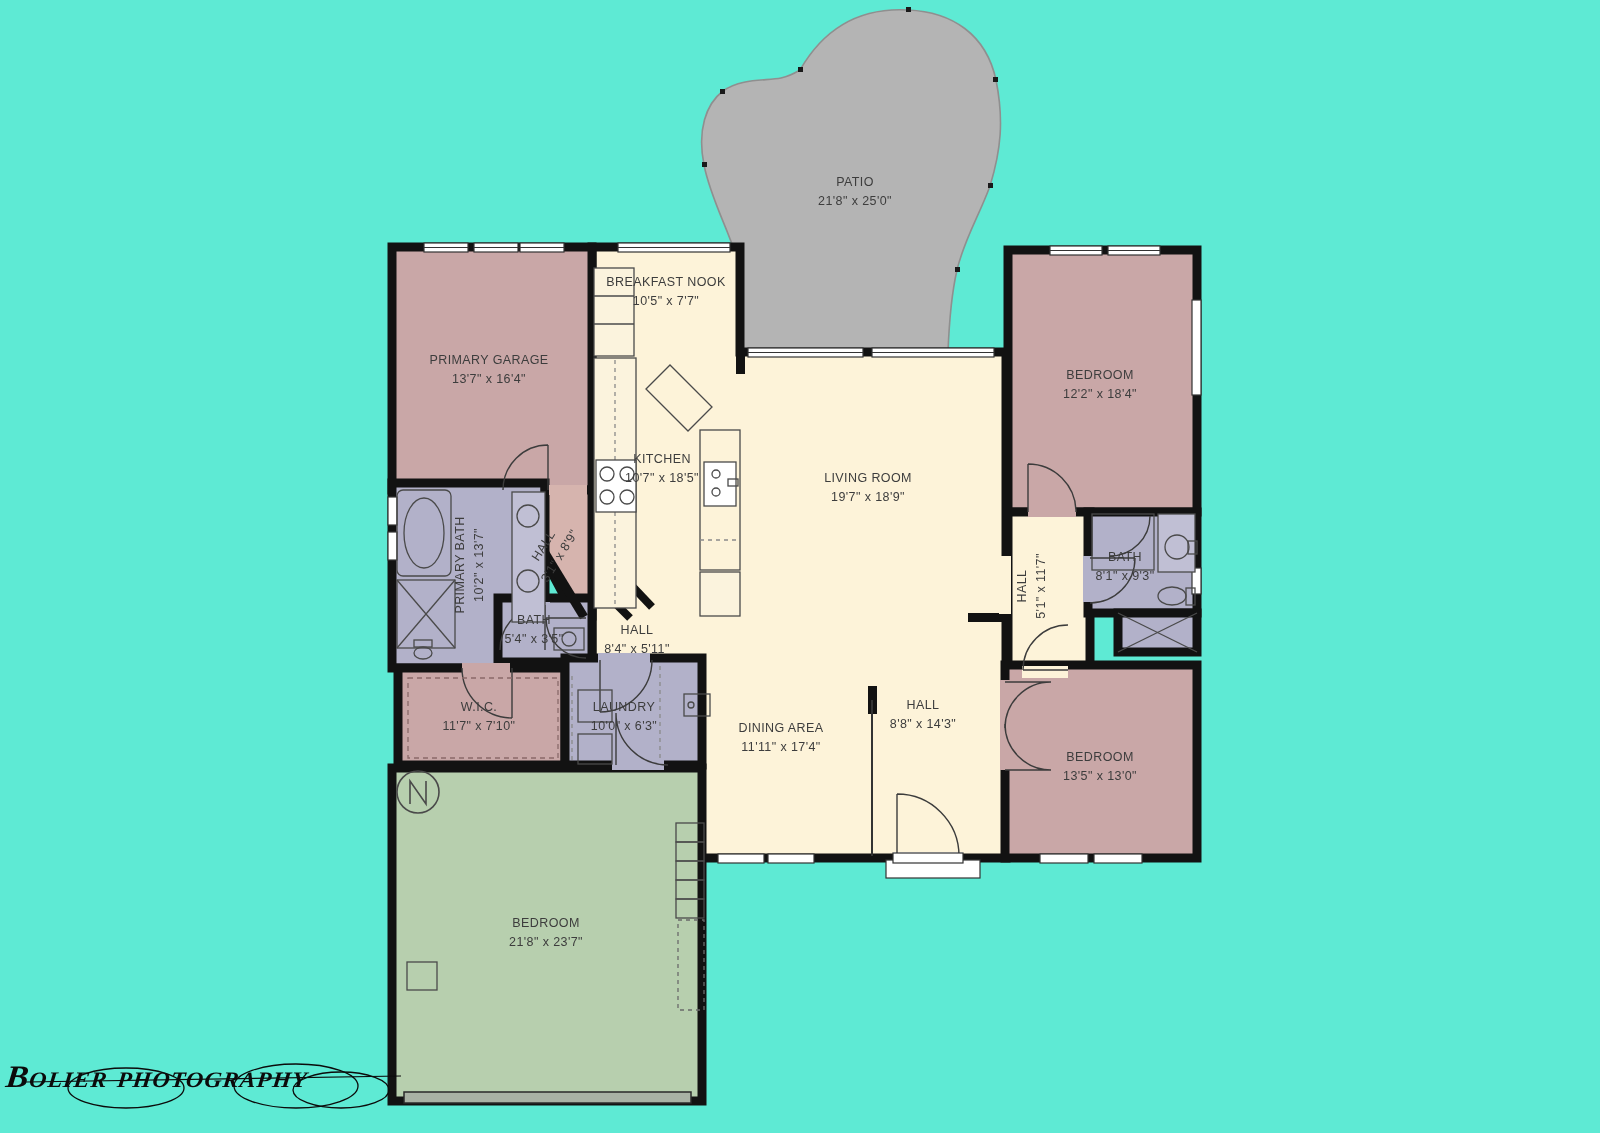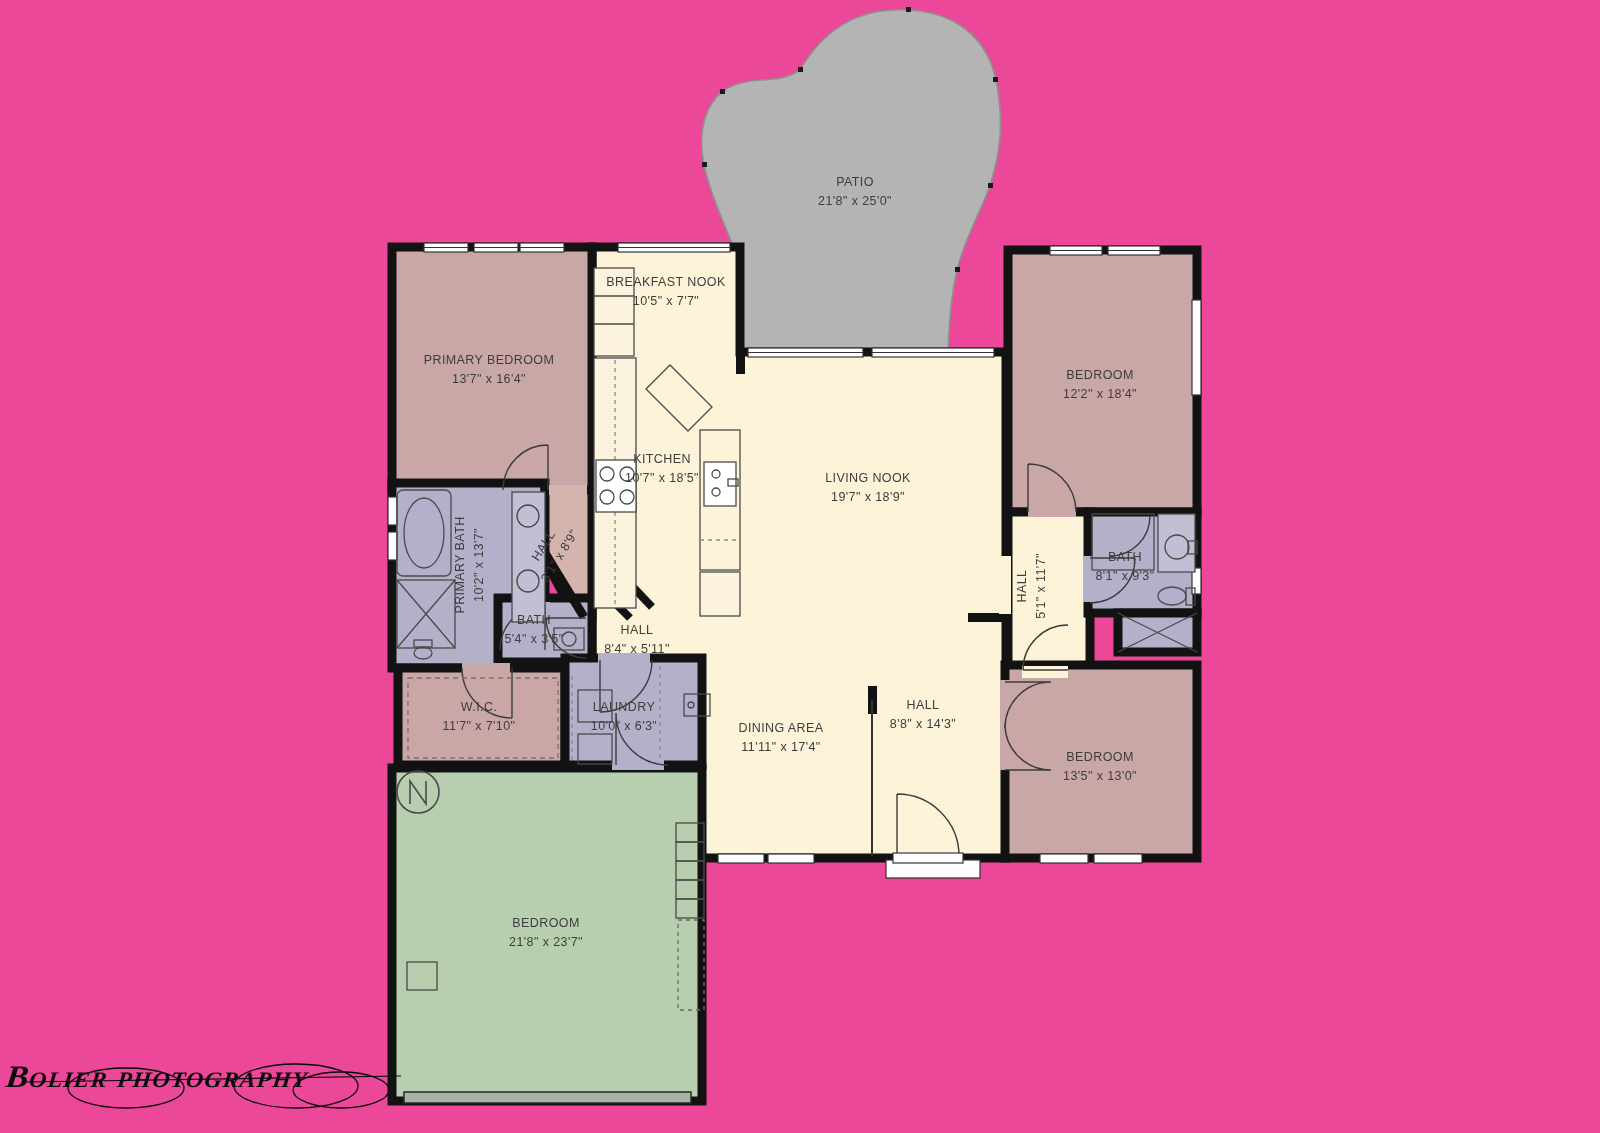"PATIO" #canvas { background: #ec4899 -> #5eead4 }
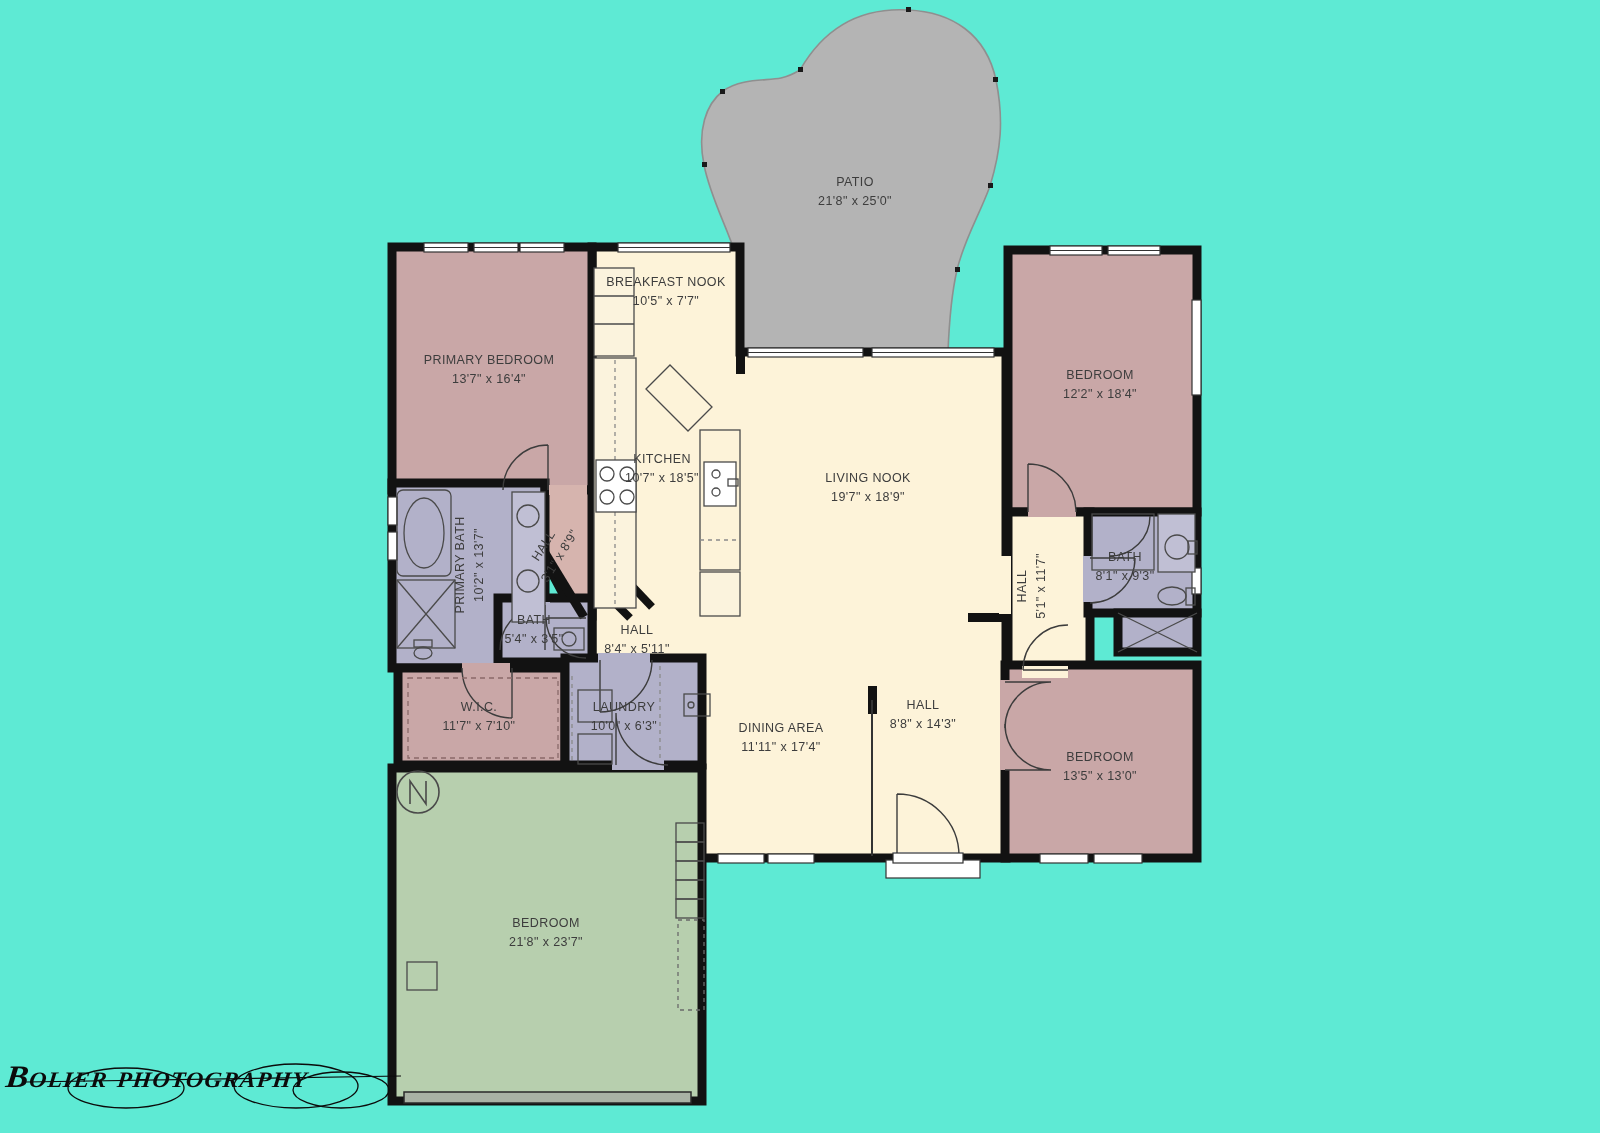"PRIMARY BEDROOM" span.lname { text: BEDROOM -> GARAGE }
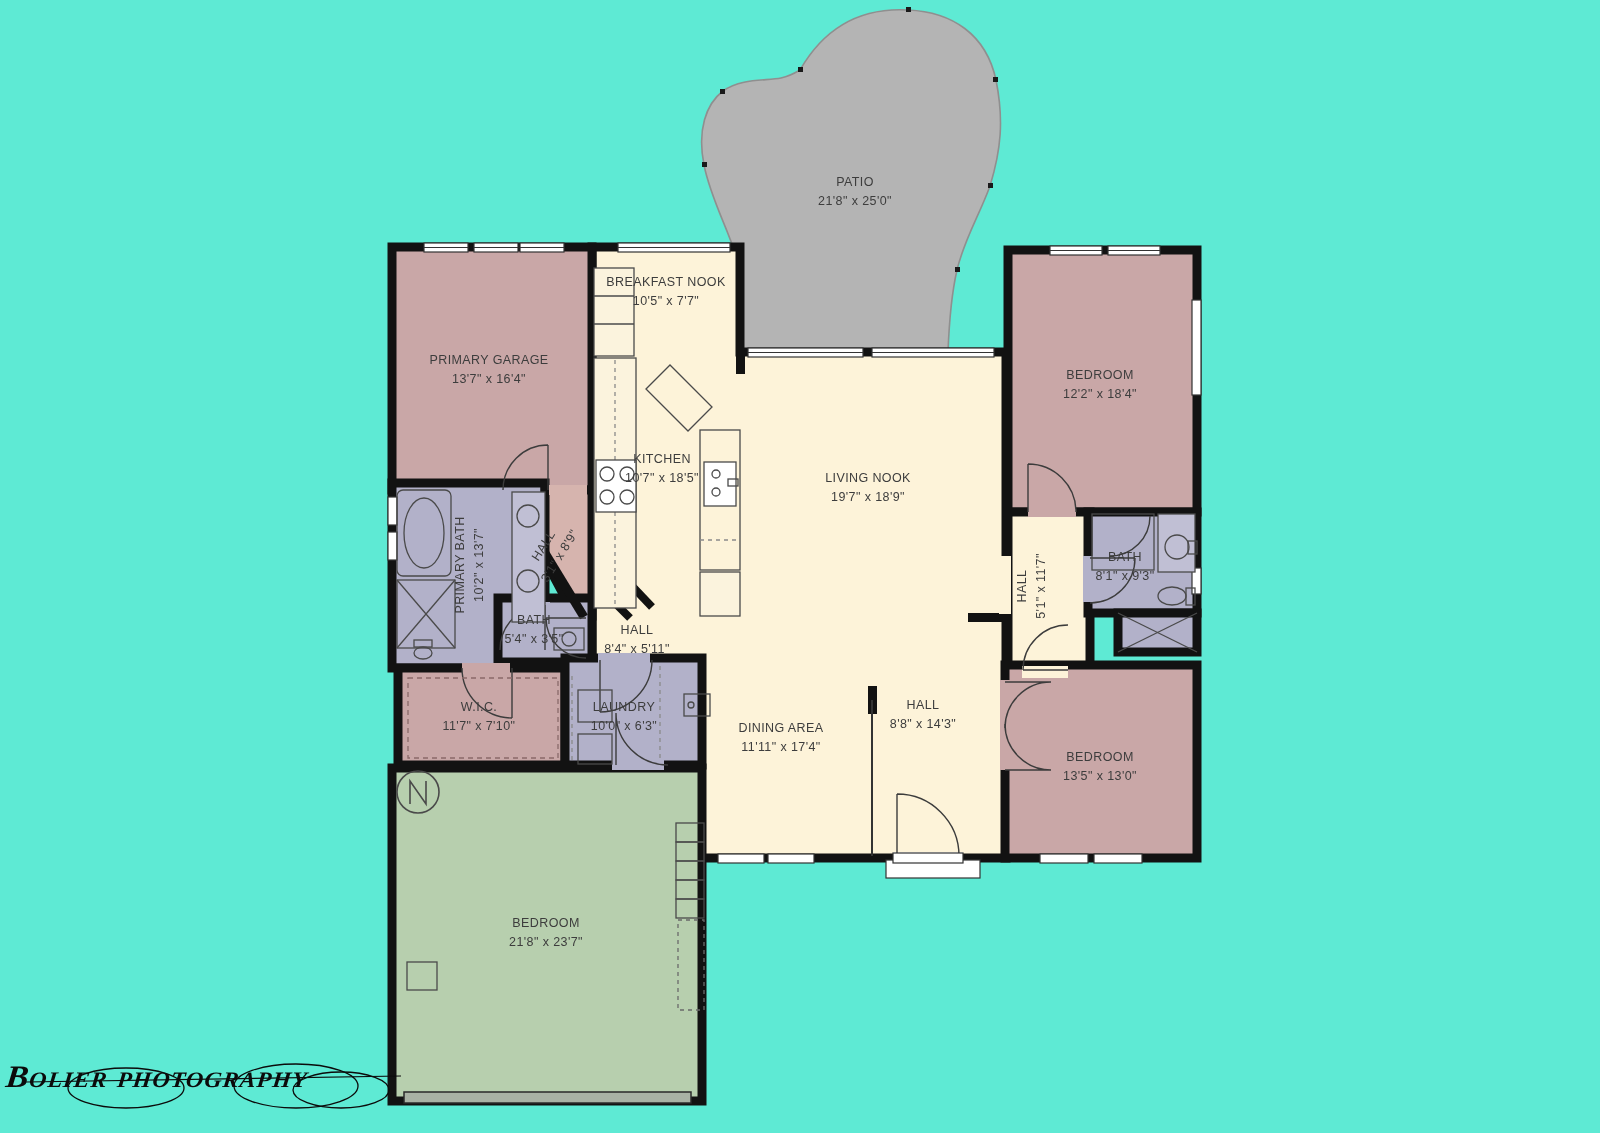"LIVING NOOK" span.lname { text: NOOK -> ROOM }
